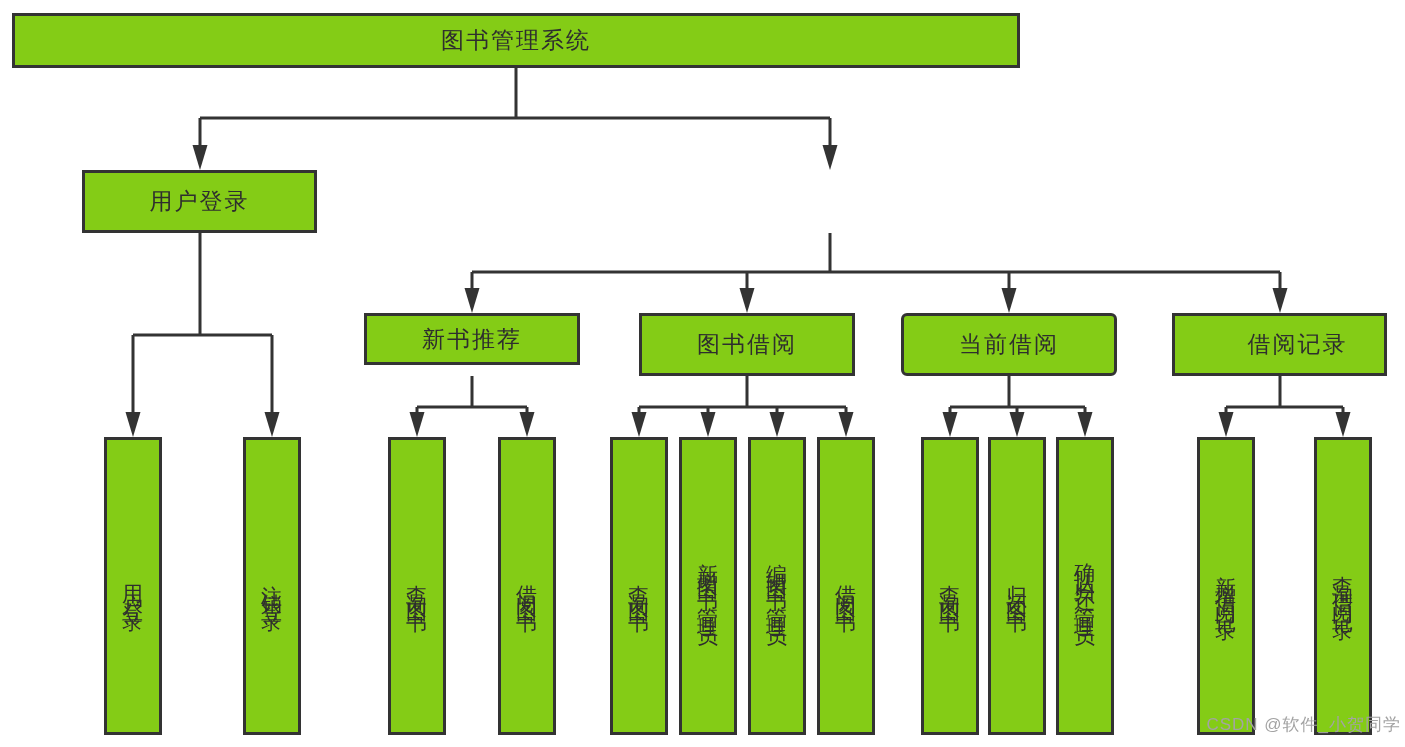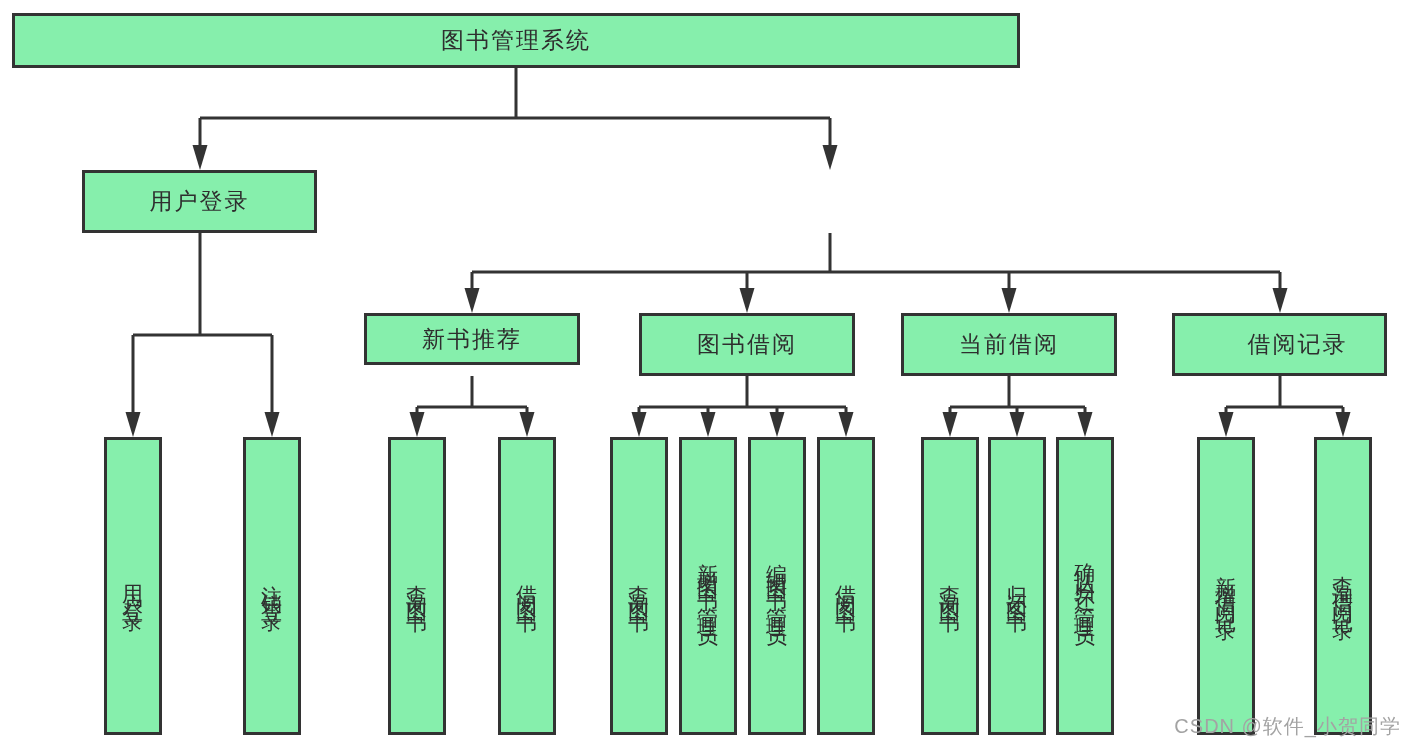"图书管理系统" .node { background: #86efac -> #84cc16 }
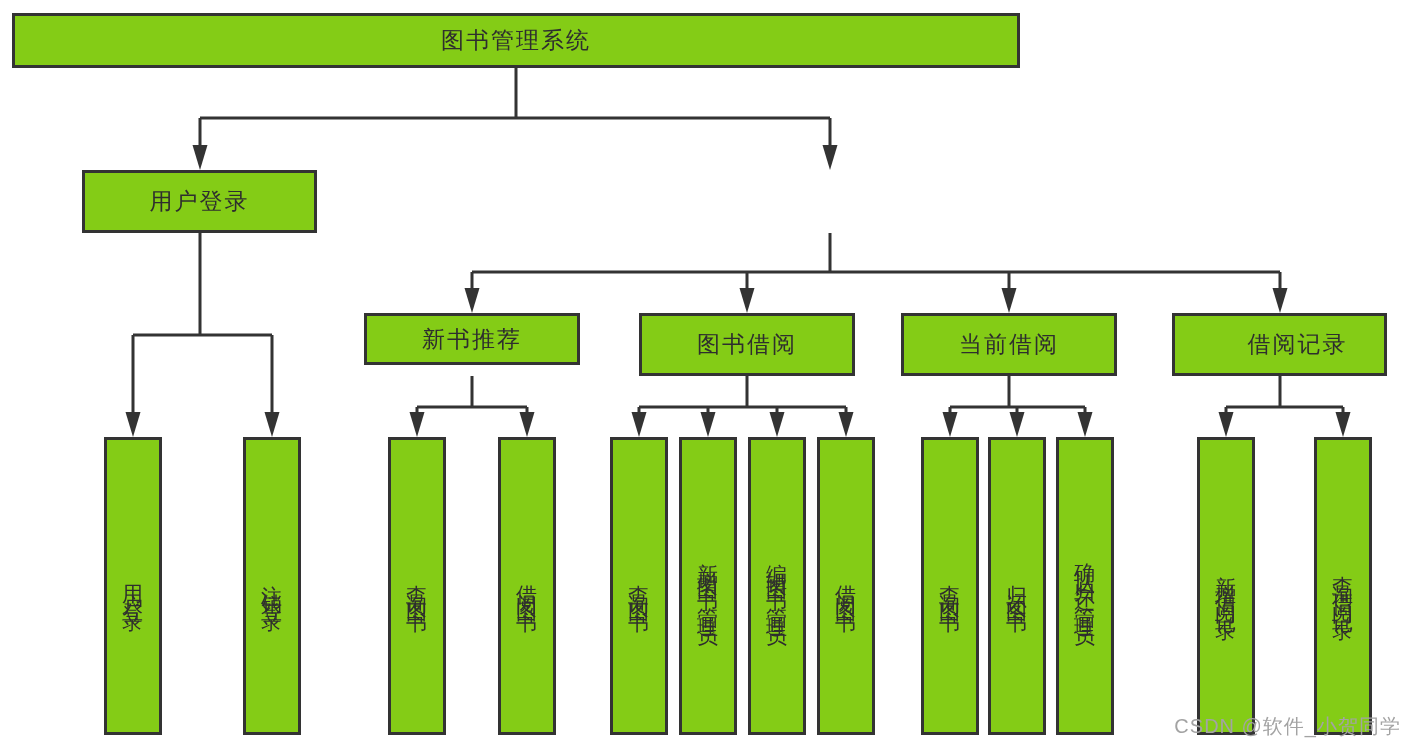"当前借阅" div.node { border-radius: none -> 6px }
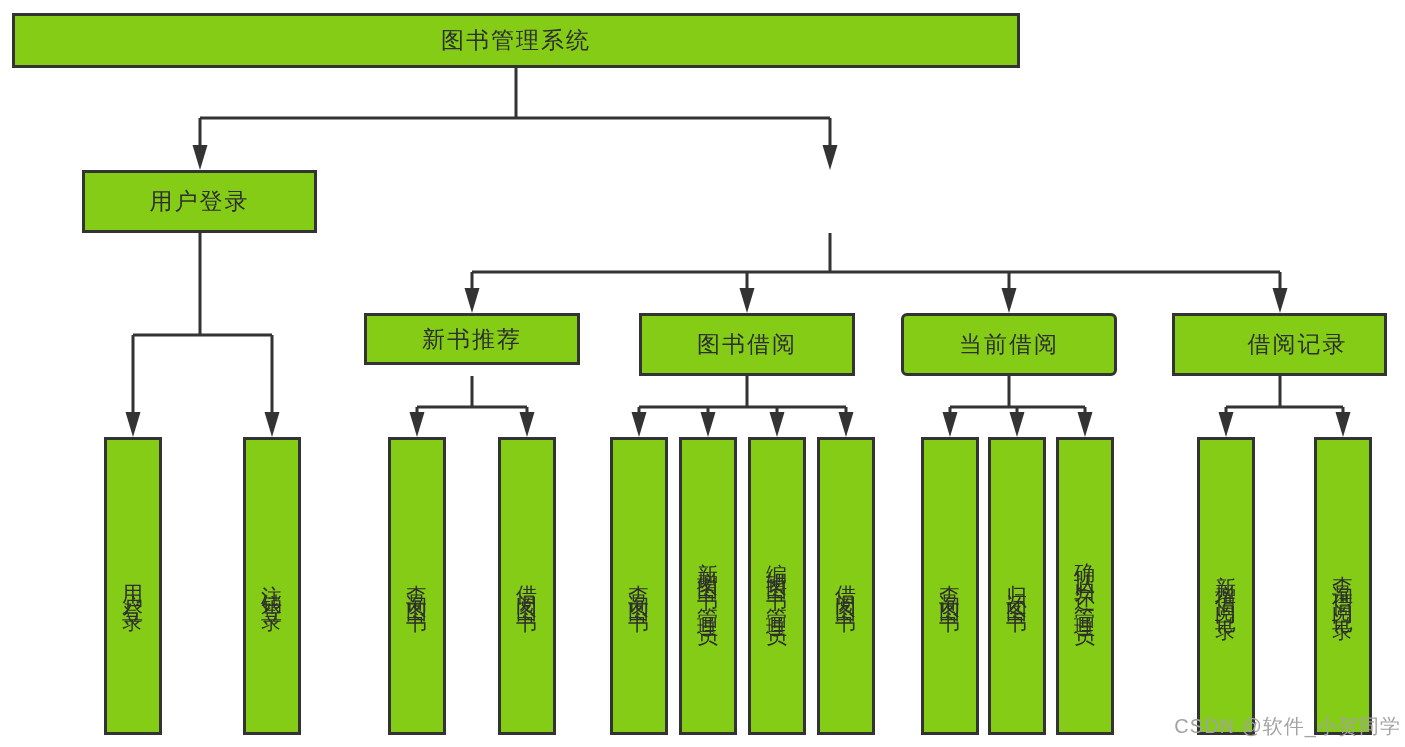"CSDN @软件_小贺同学" .watermark { font-size: 20px -> 17px }
